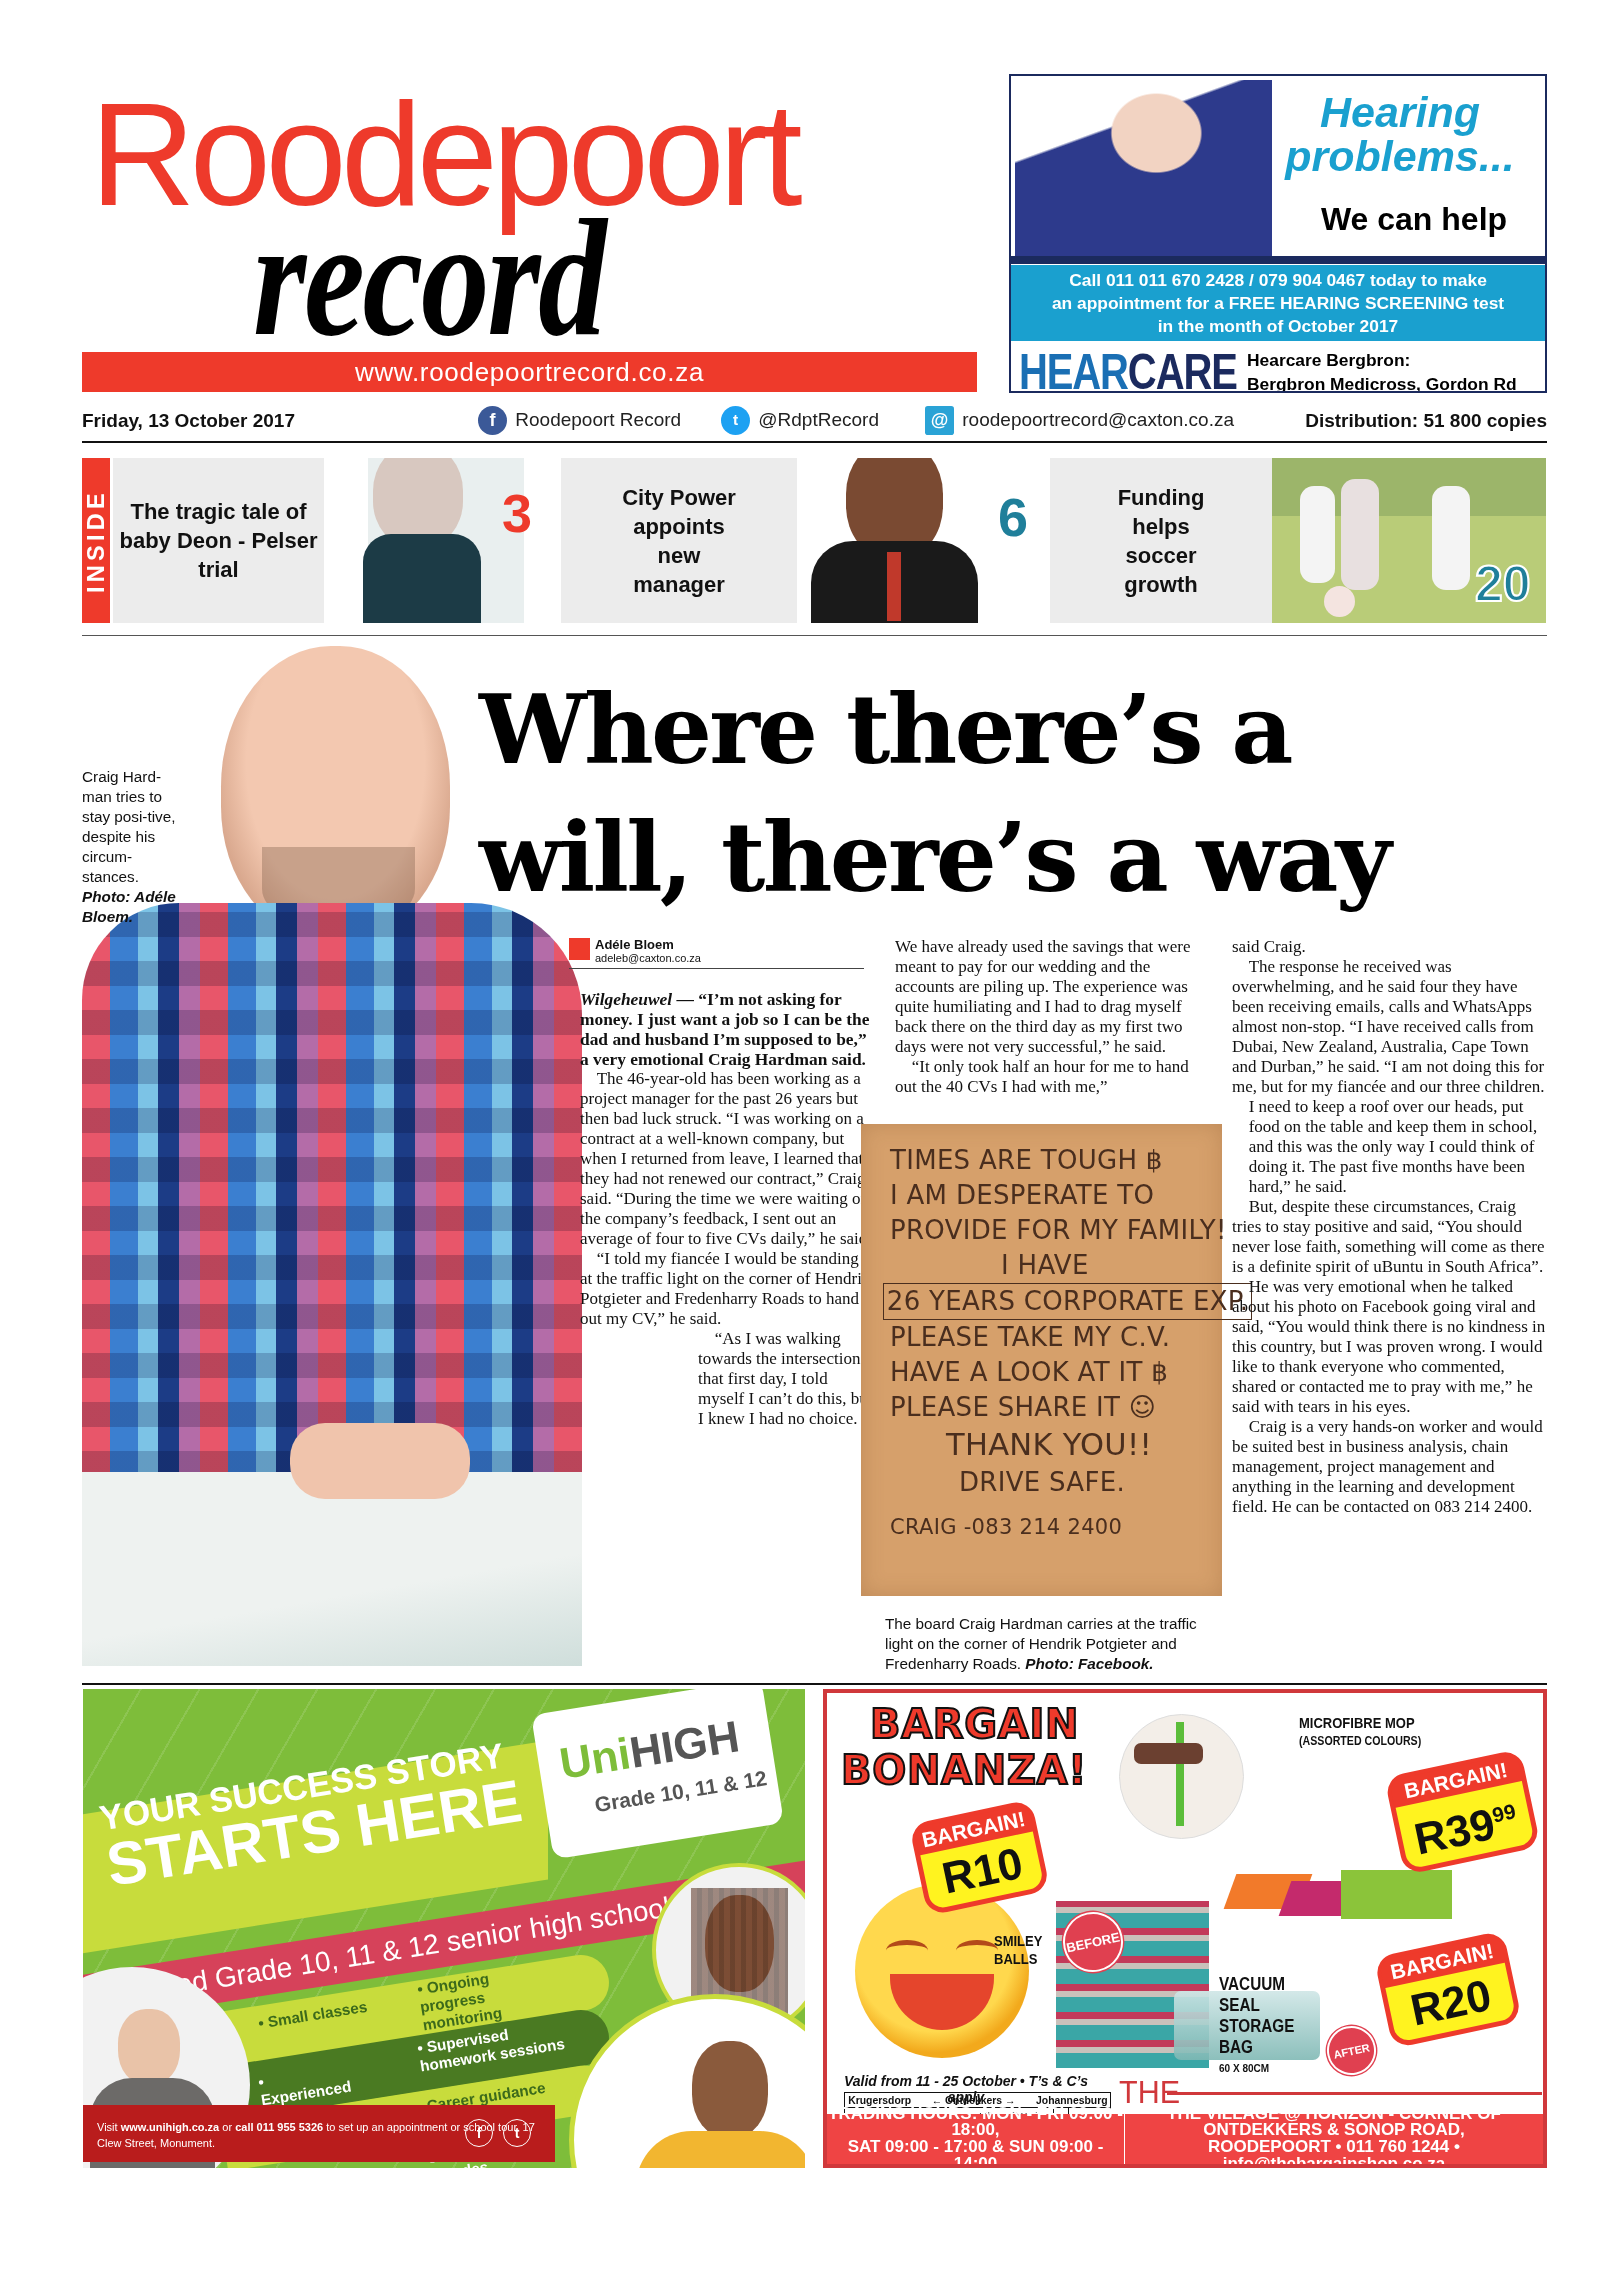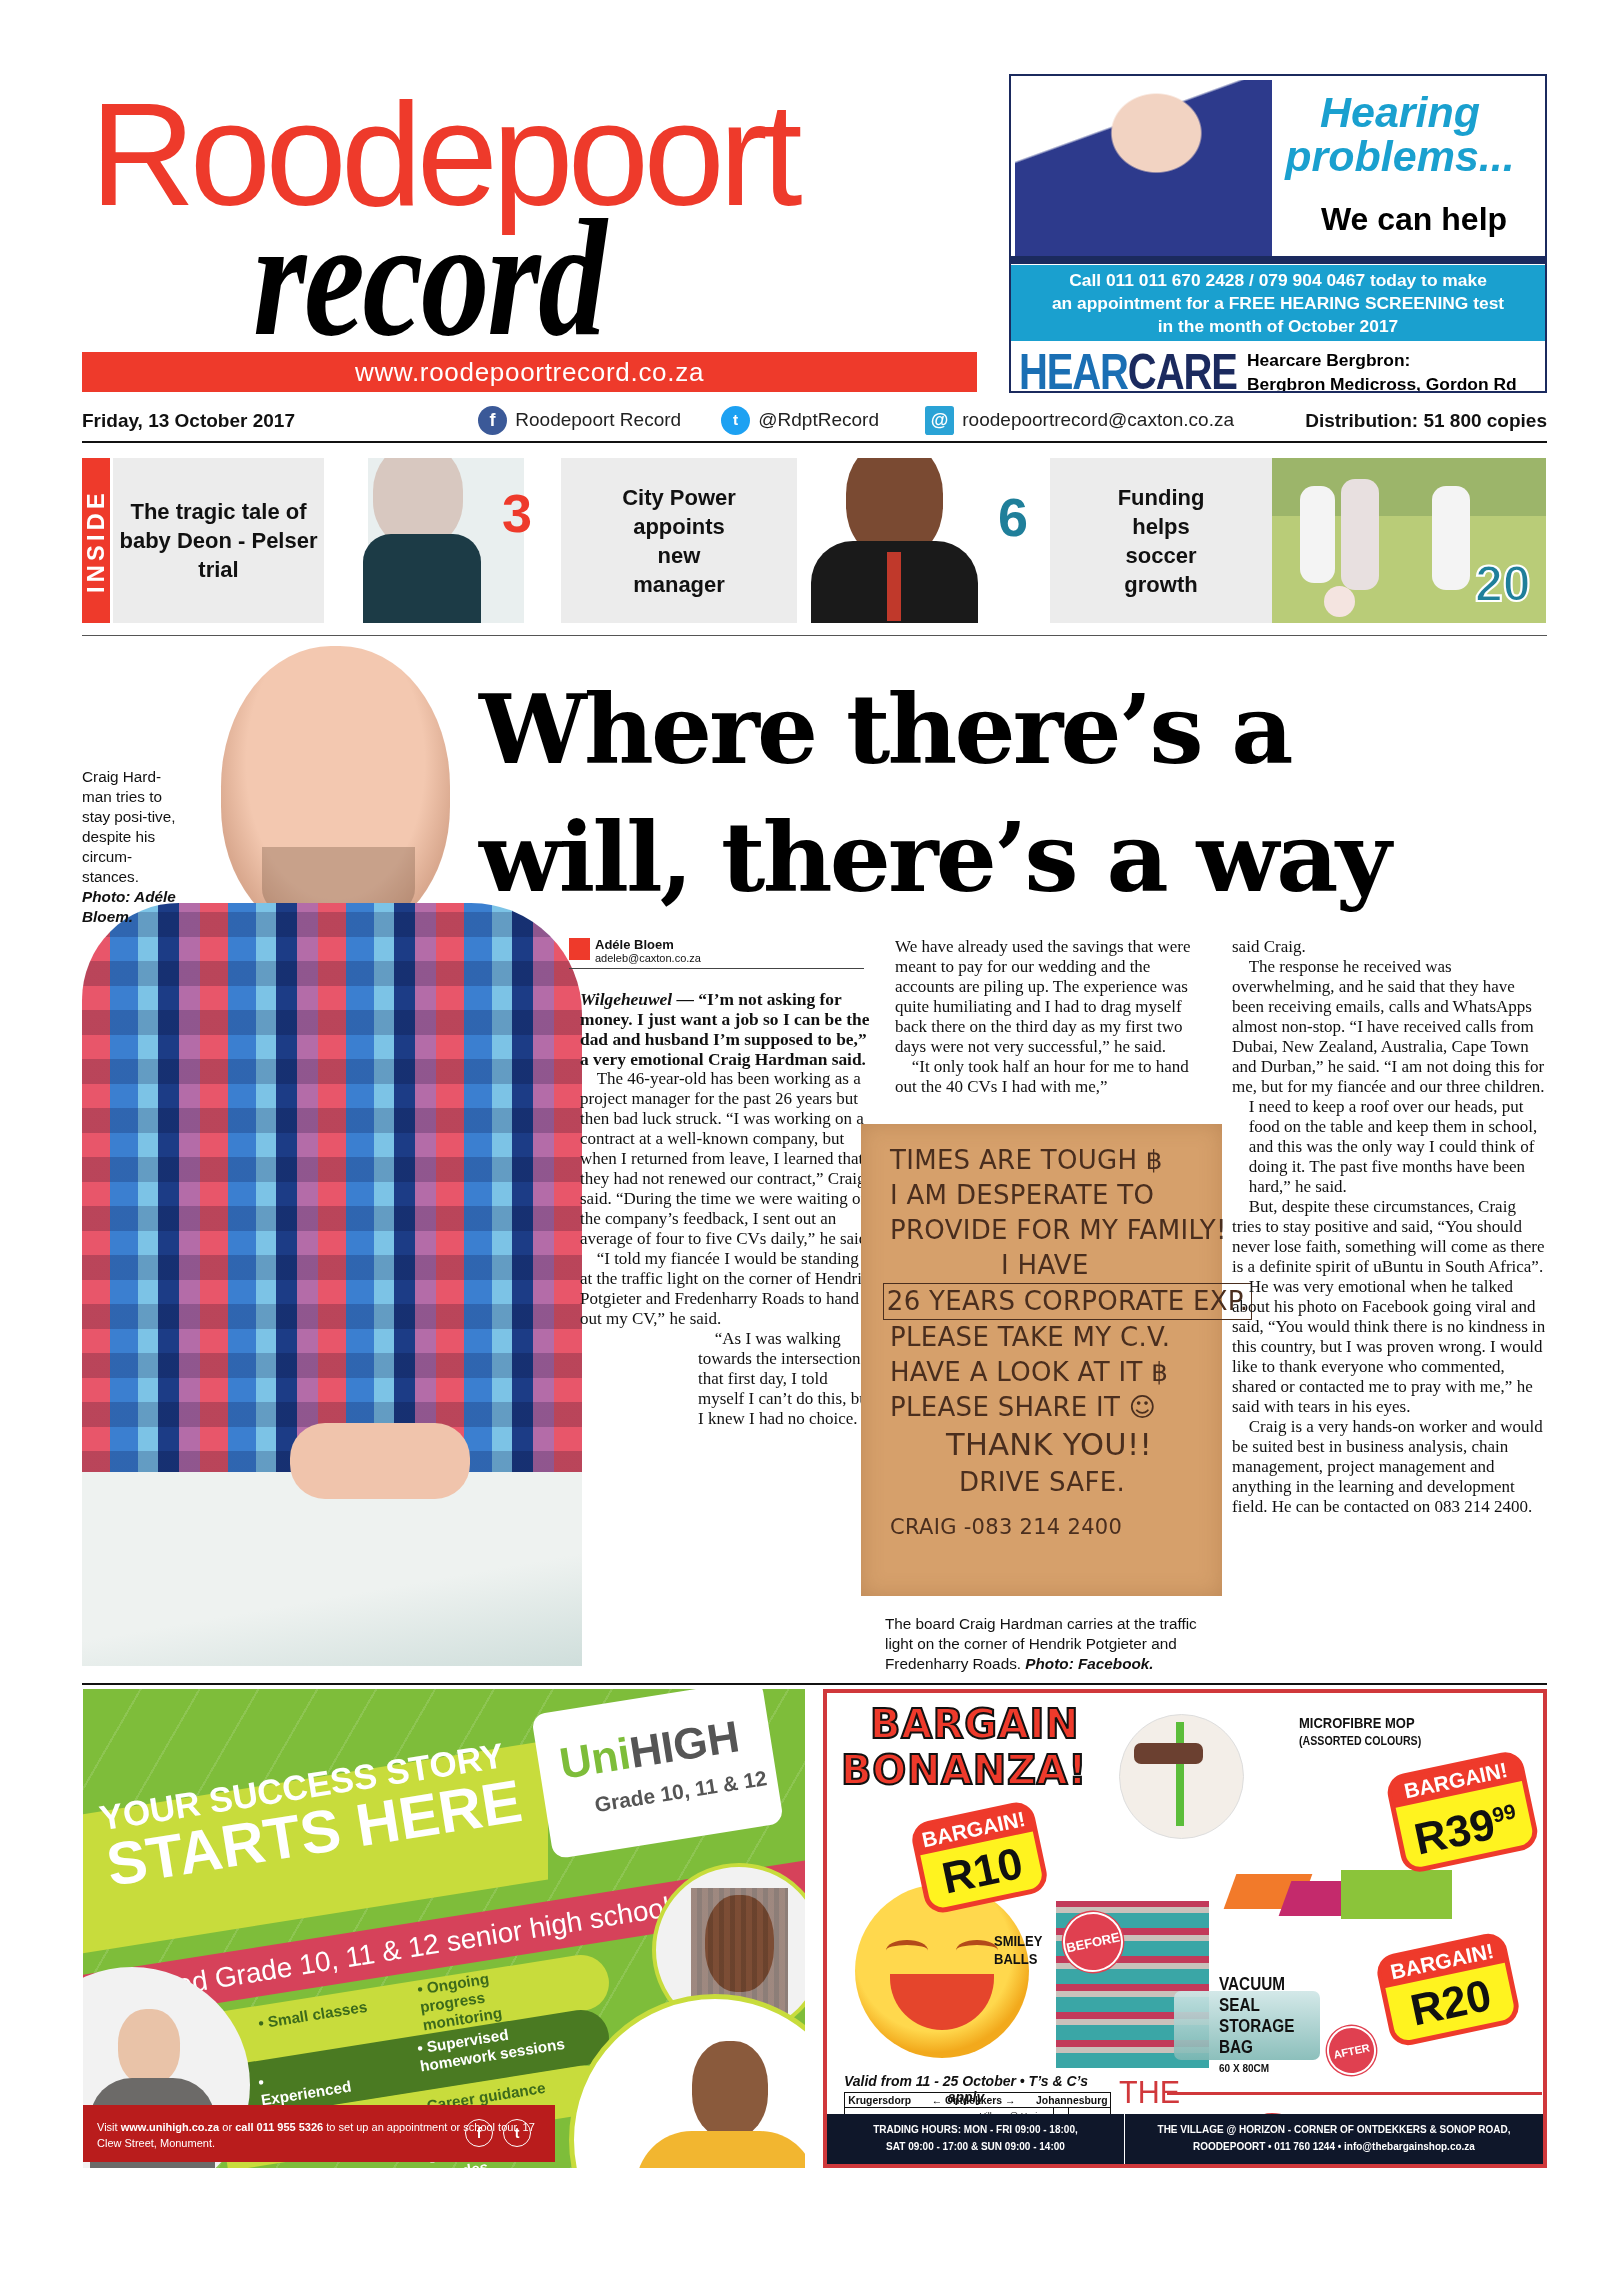"The response he received was" p.ind { text: that -> four }
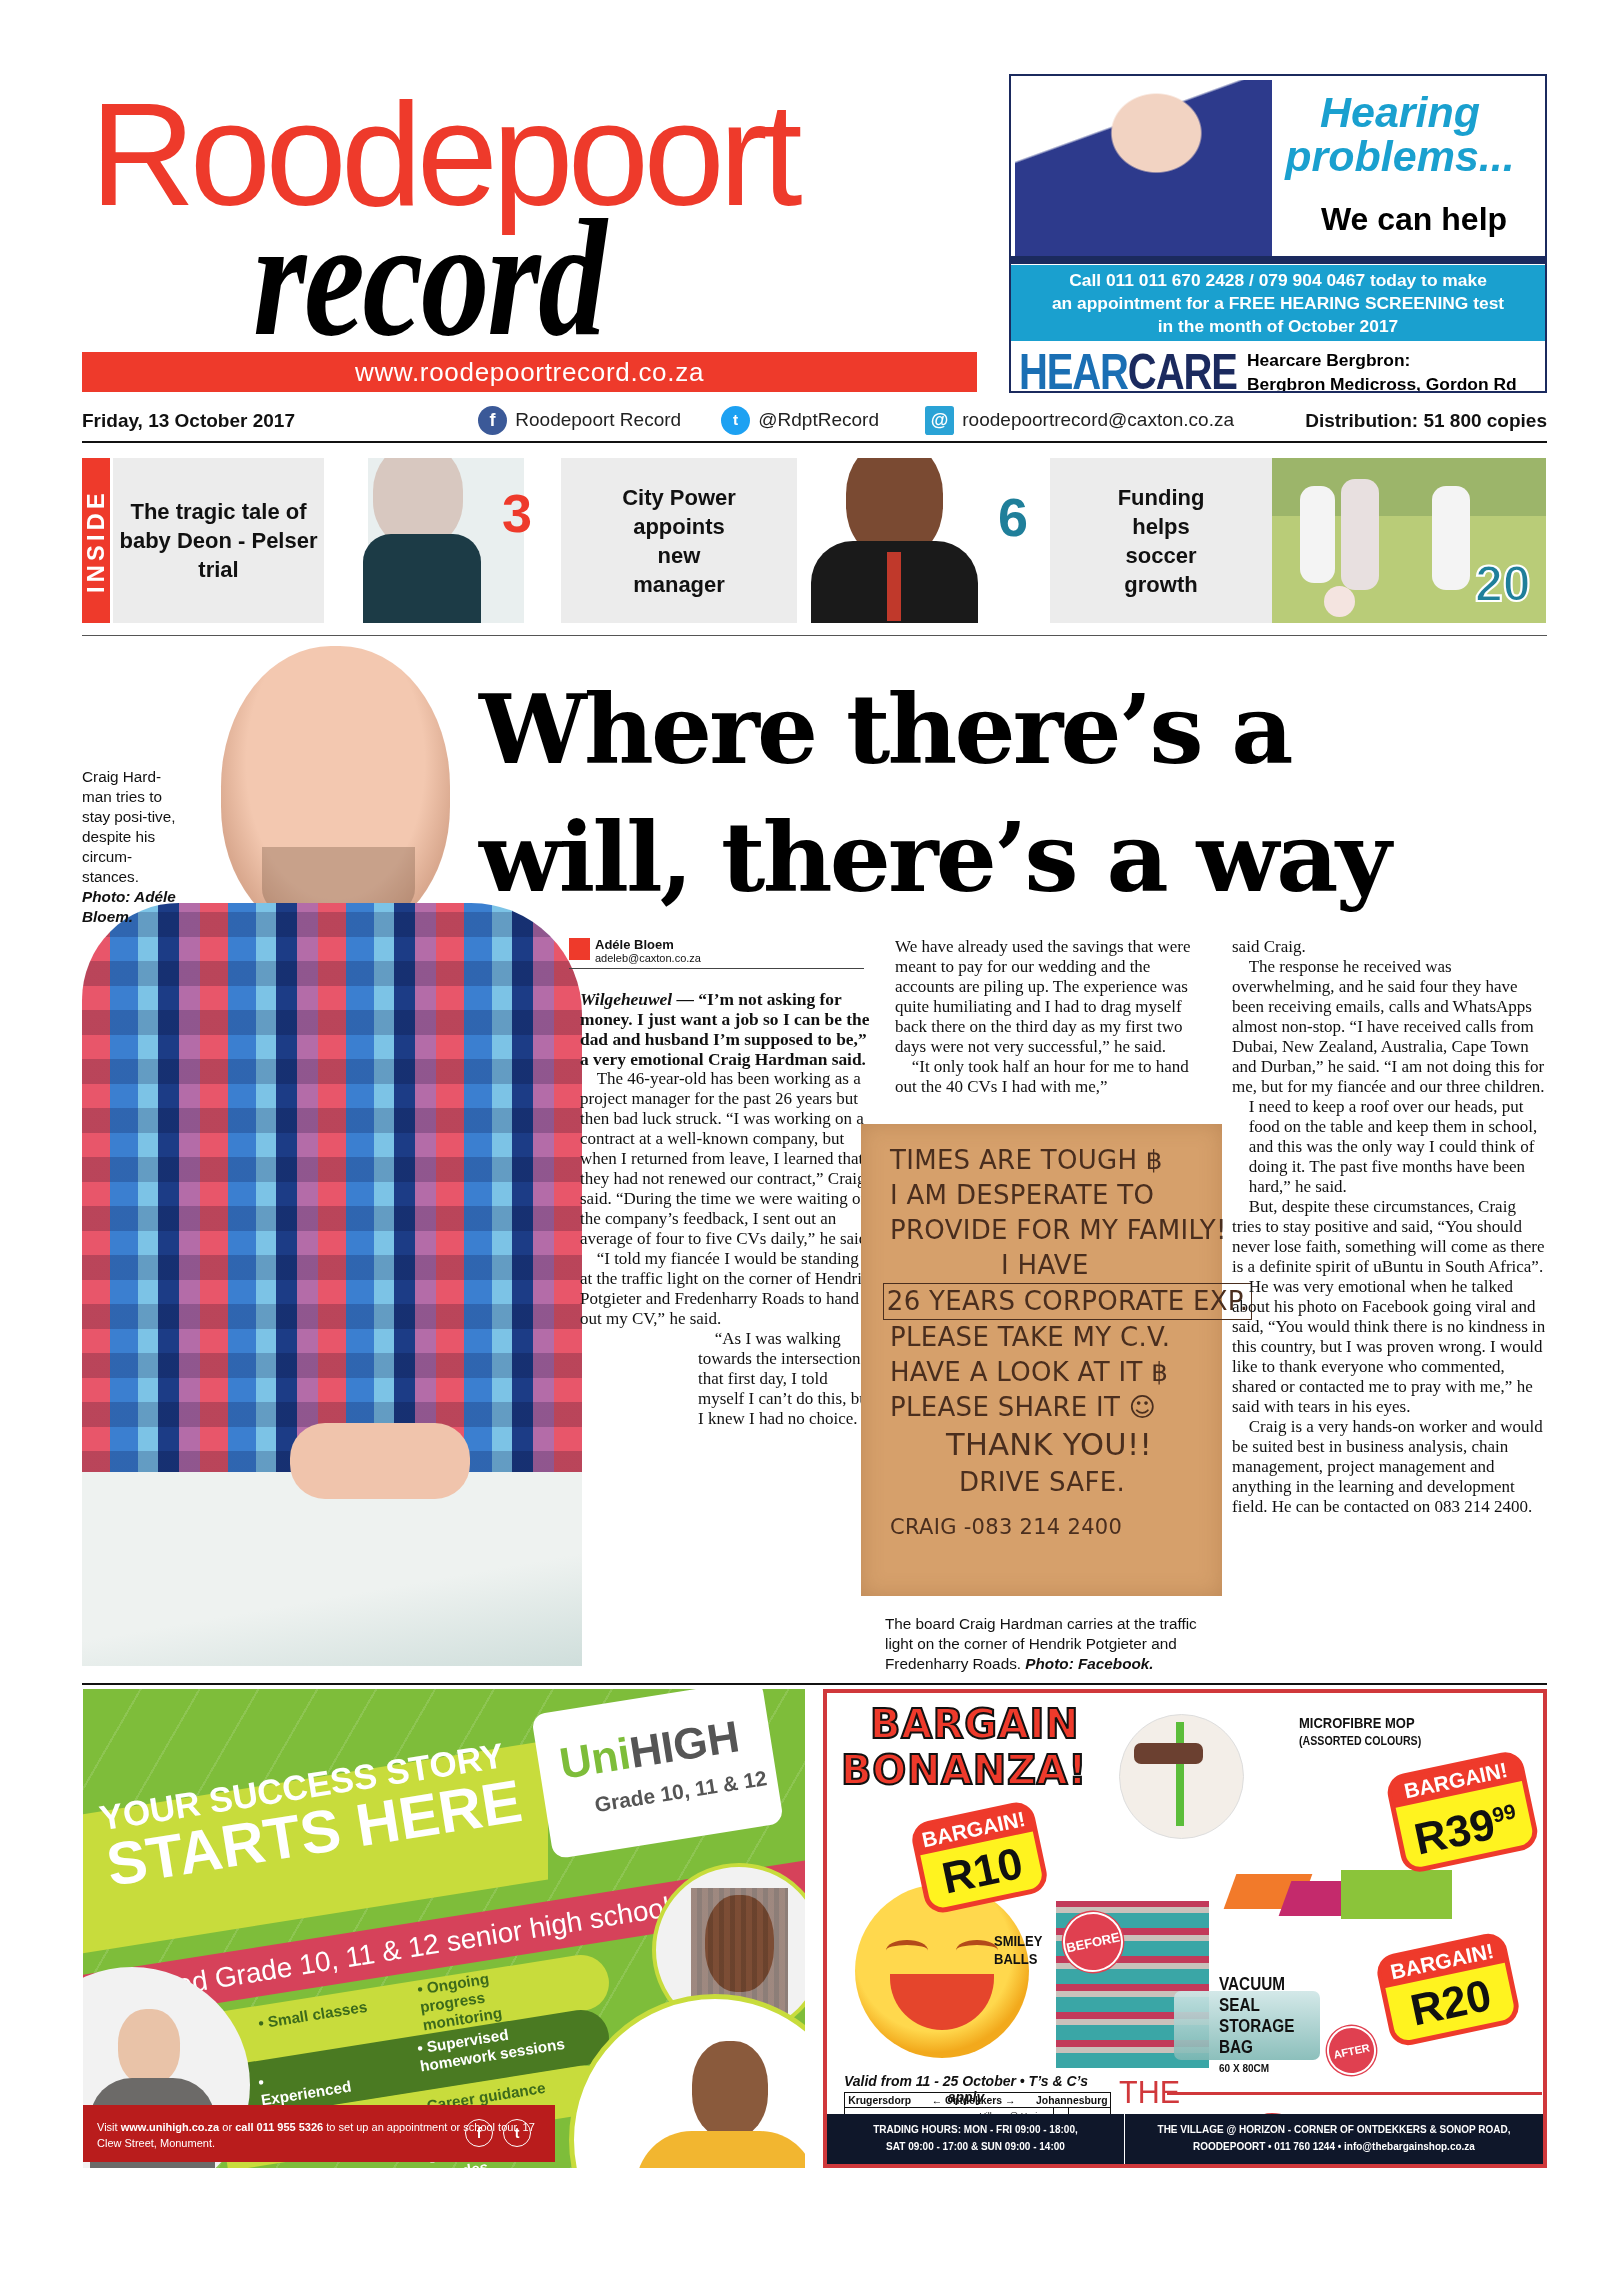"TRADING HOURS: MON - FRI" .barg-foot { background: #0f172a -> #ef4444; font-size: 10px -> 17px }
